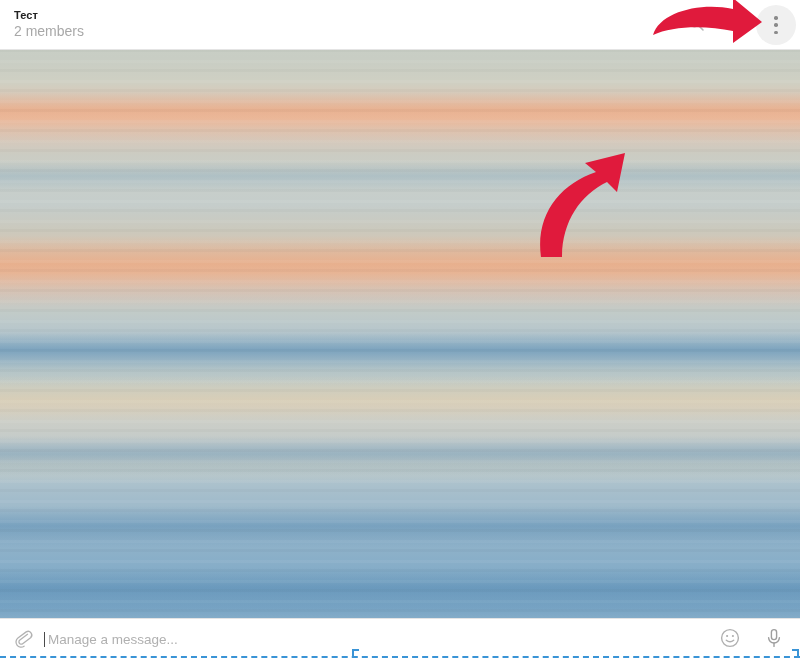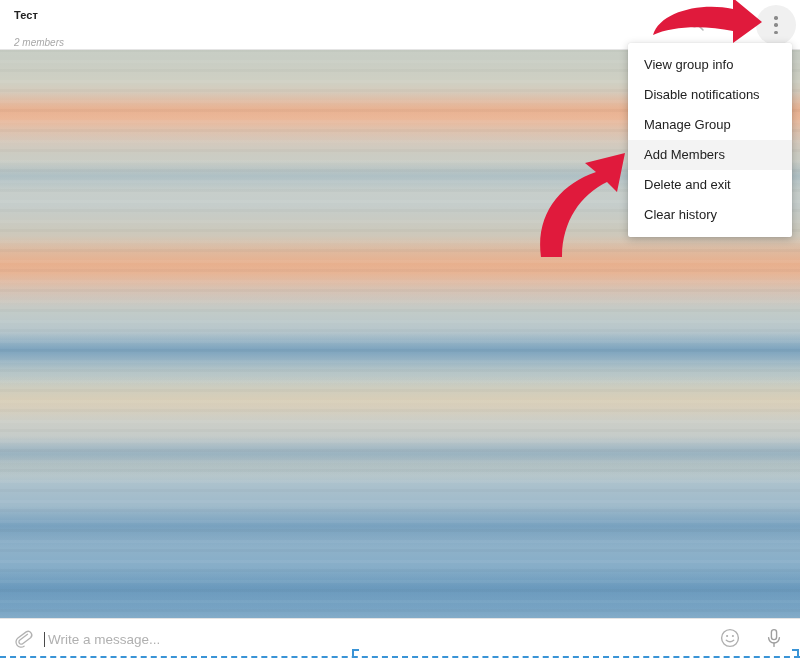"2 members" .chat-subtitle { font-size: 10px -> 14px; font-style: italic -> none; margin-top: 12px -> 0 }
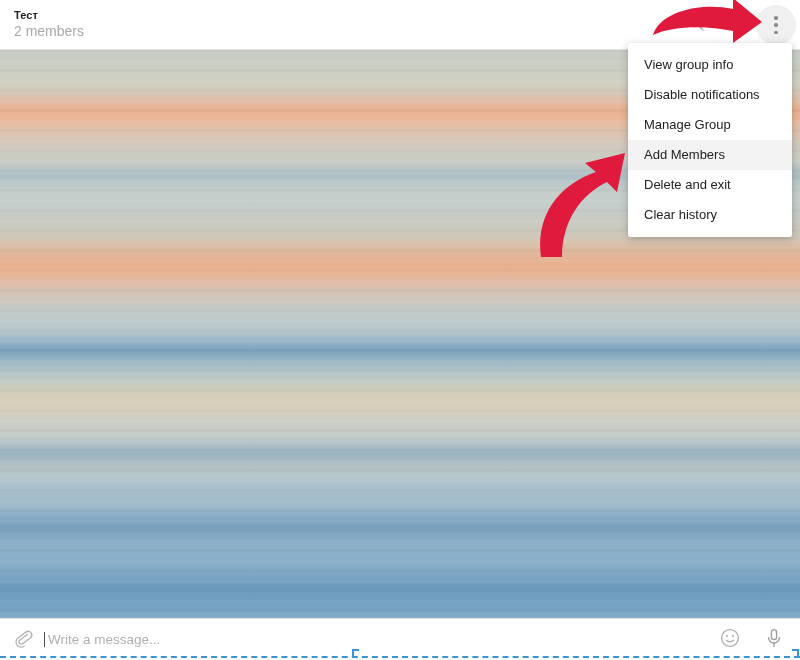"View group info" div.menu { html: <div> <div>View group info</div> <div>Disable notifications</div> <div>Manage Group</div> <div>Add Members</div> <div>Delete and exit</div> <div>Clear history</div> </div> -> none }
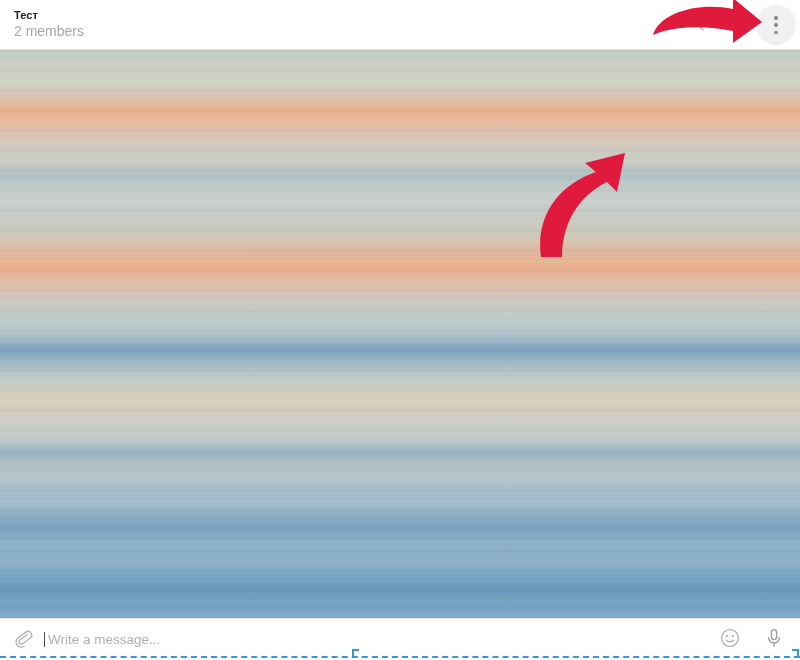"Write a message..." span.placeholder { text: Write -> Manage }
